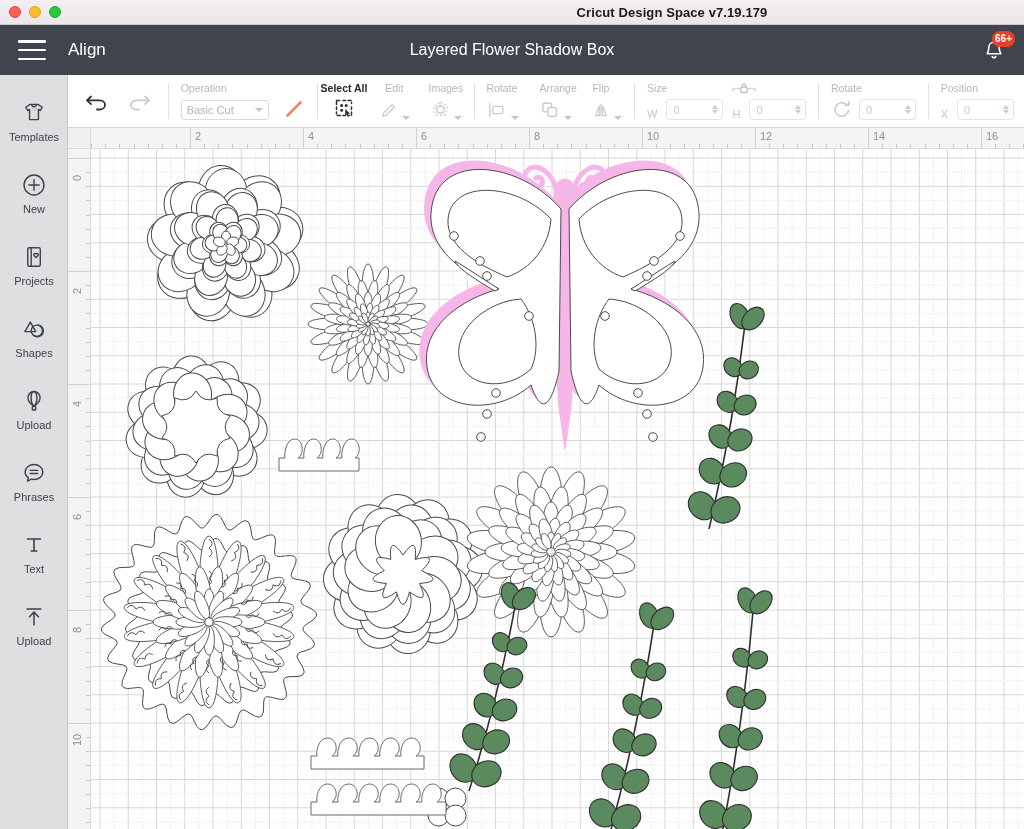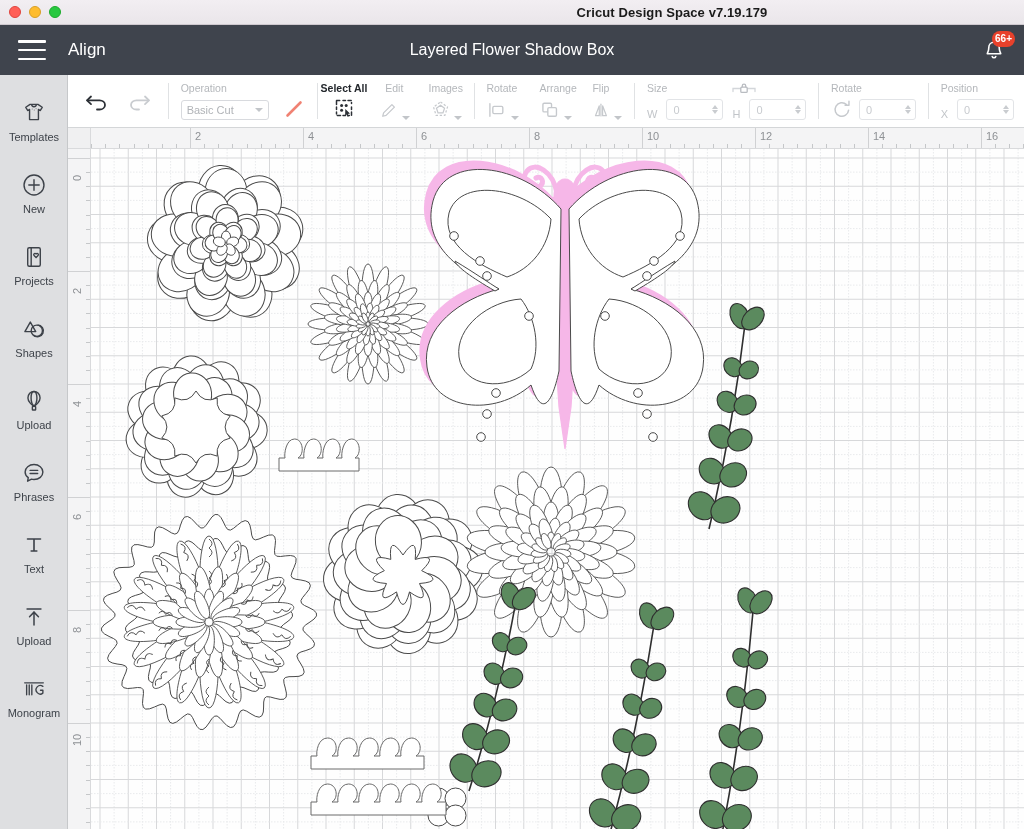"Monogram" div.side-item { html: <div> <svg> <path></path> <path></path> <path></path> </svg> <span>Monogram</span> </div> -> none }
